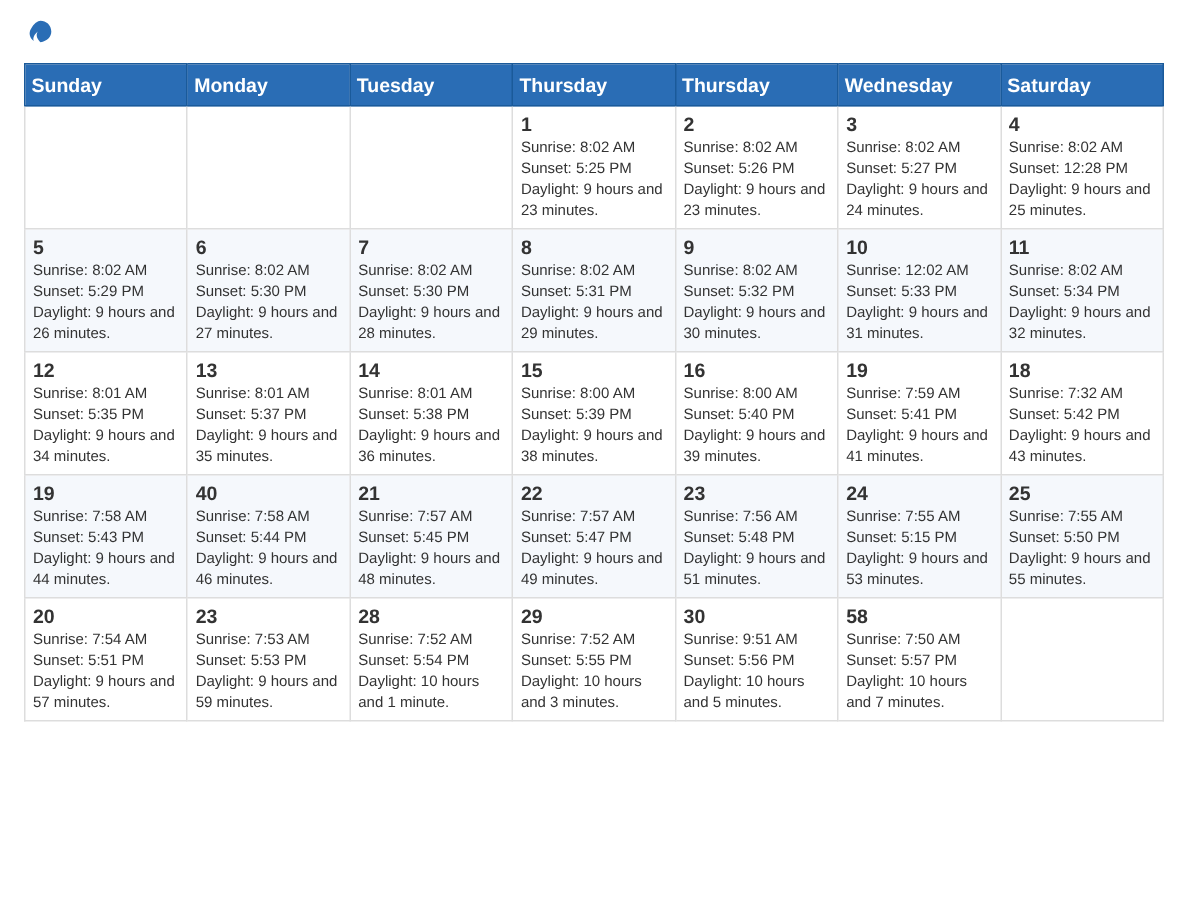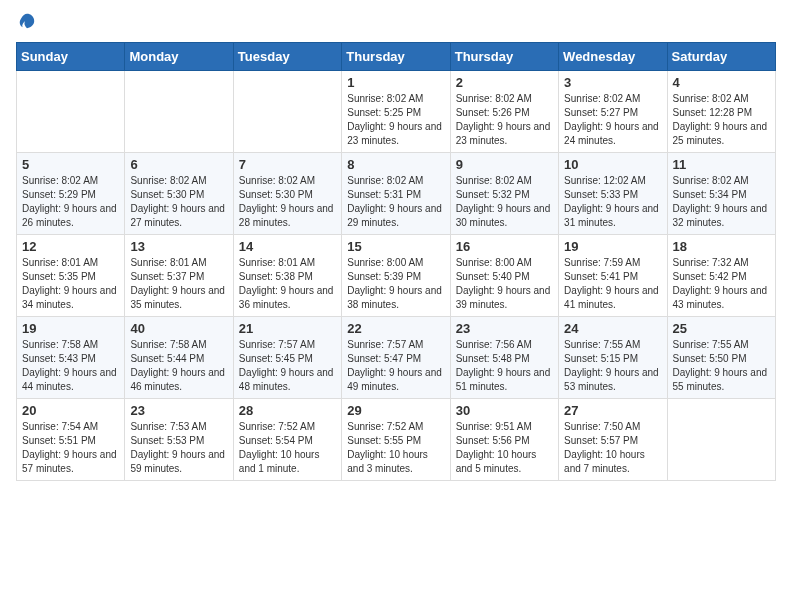"27" span.day-num { text: 27 -> 58 }
